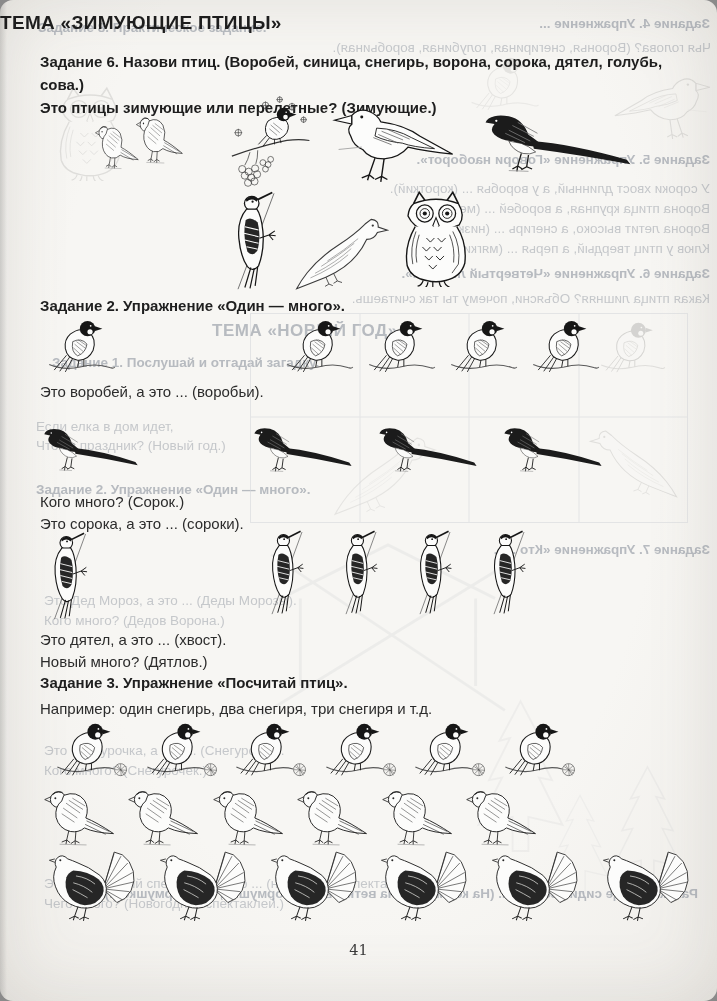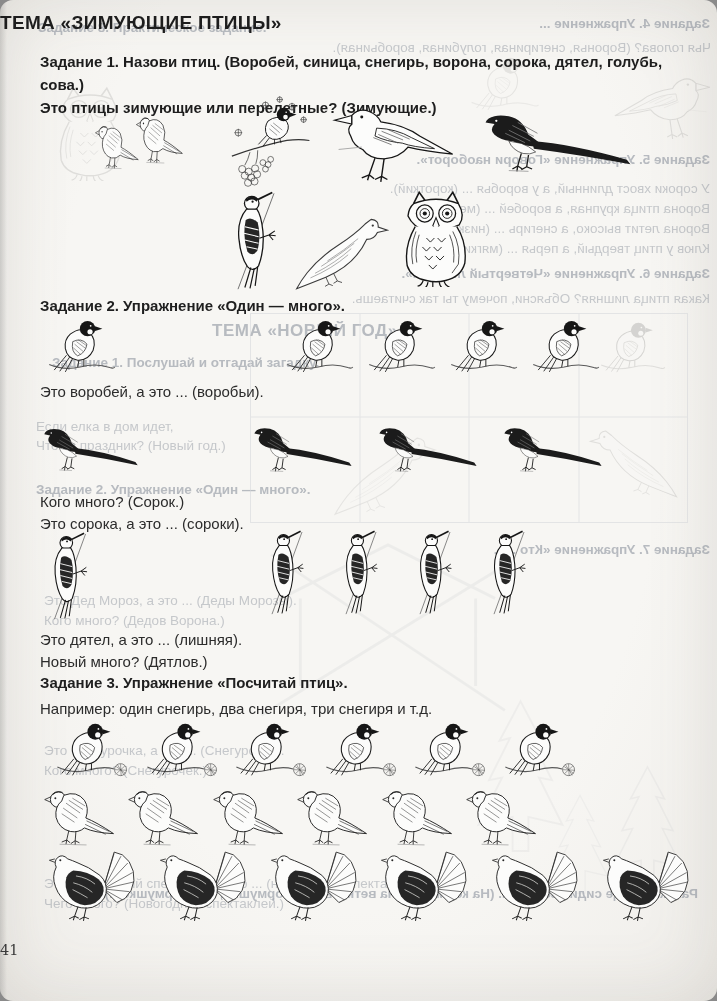"Задание 1. Назови птиц. (Воробей," div { text: 1 -> 6 }
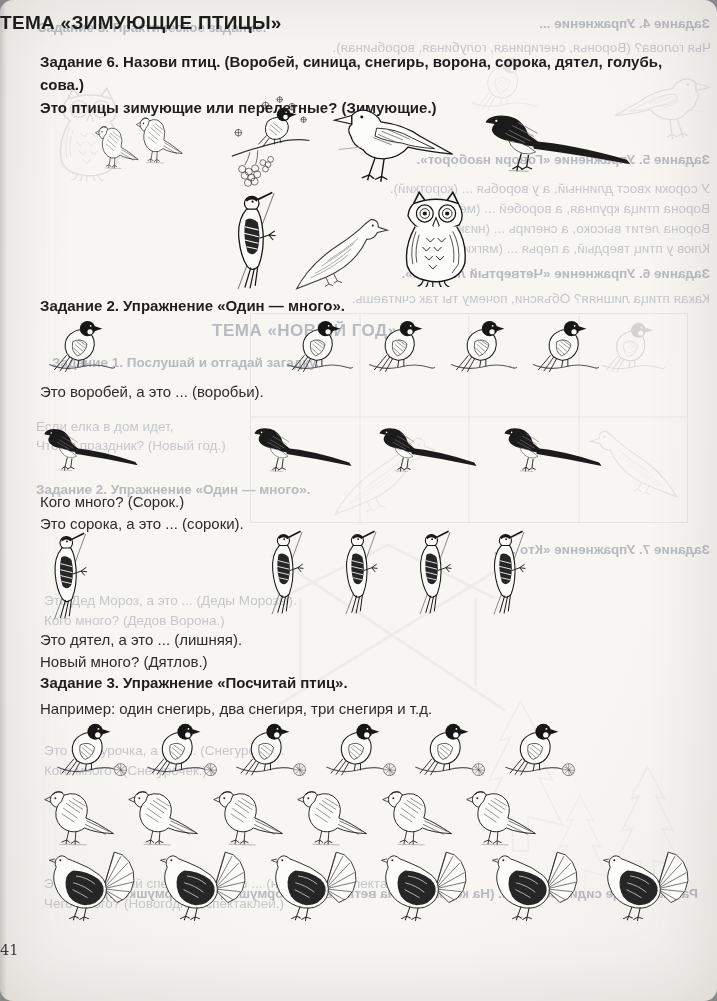"Это дятел, а это ..." p { text: лишняя -> хвост }
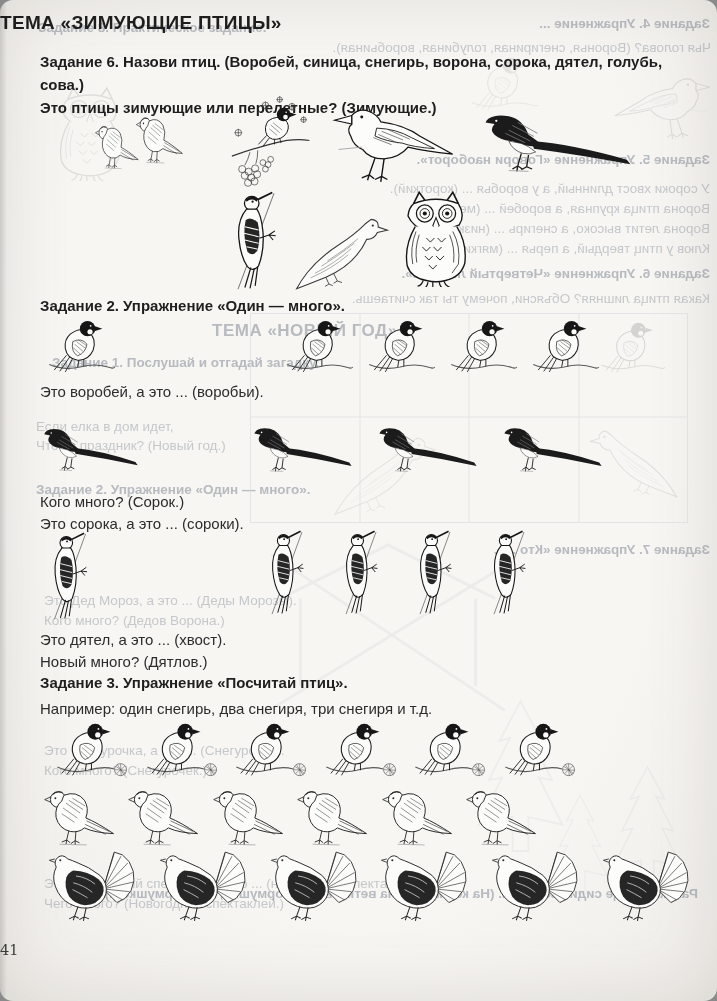"41" .pagenum { text-align: none -> center }
